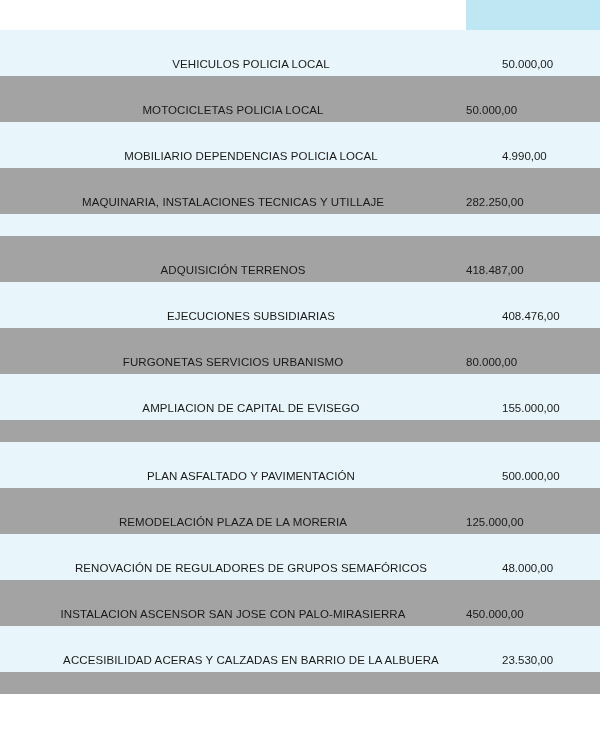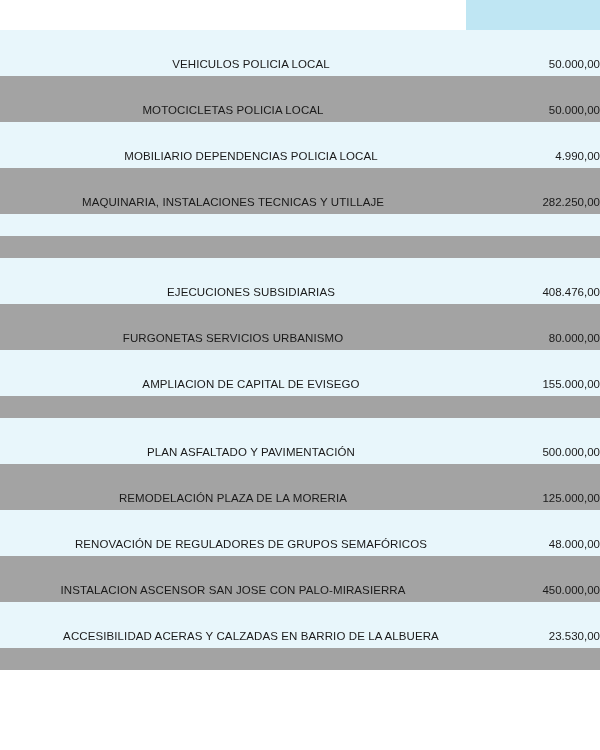"50.000,00" td.amt-cell { text-align: right -> none }
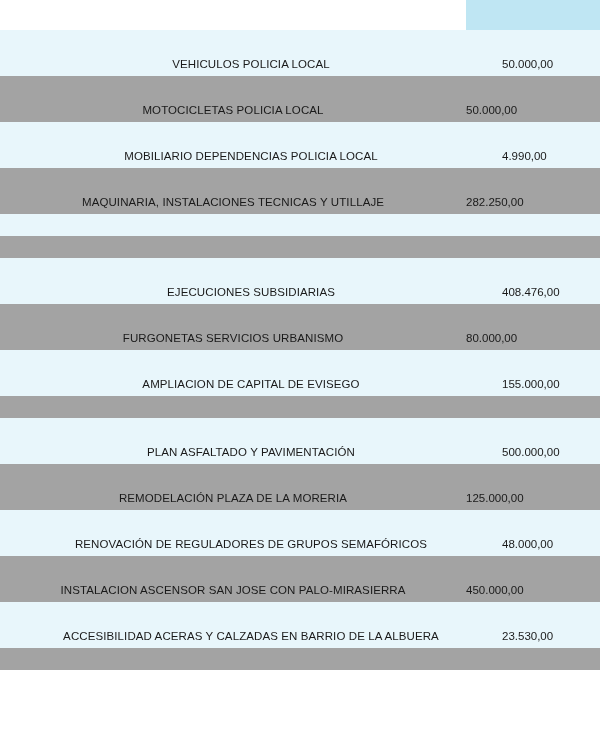"ADQUISICIÓN TERRENOS" tr.band-dark { html: none -> <tr> <td>ADQUISICIÓN TERRENOS</td> <td>418.487,00</td> </tr> }
